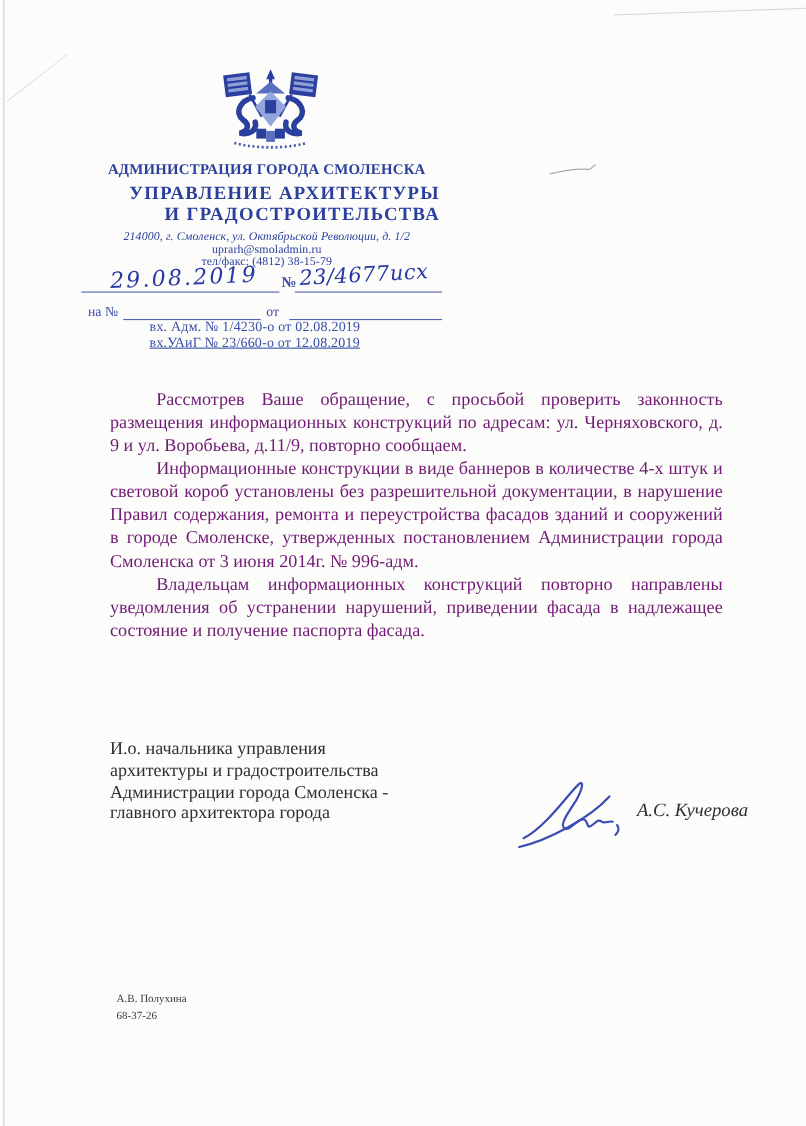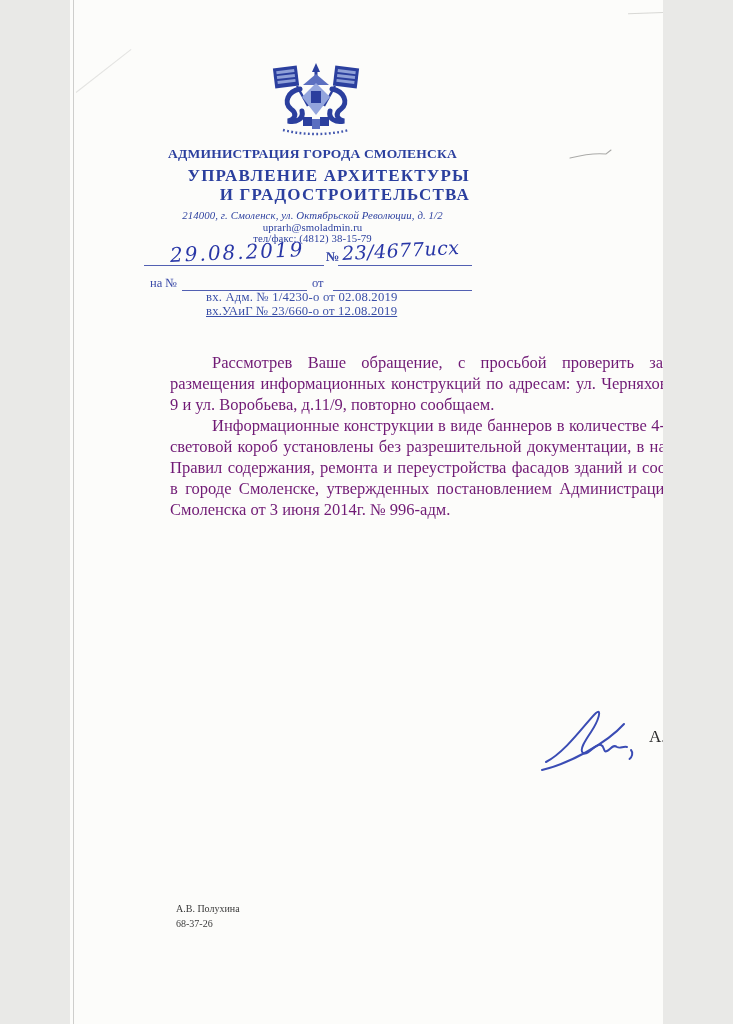"АДМИНИСТРАЦИЯ ГОРОДА СМОЛЕНСКА" .page { width: 593px -> 733px }
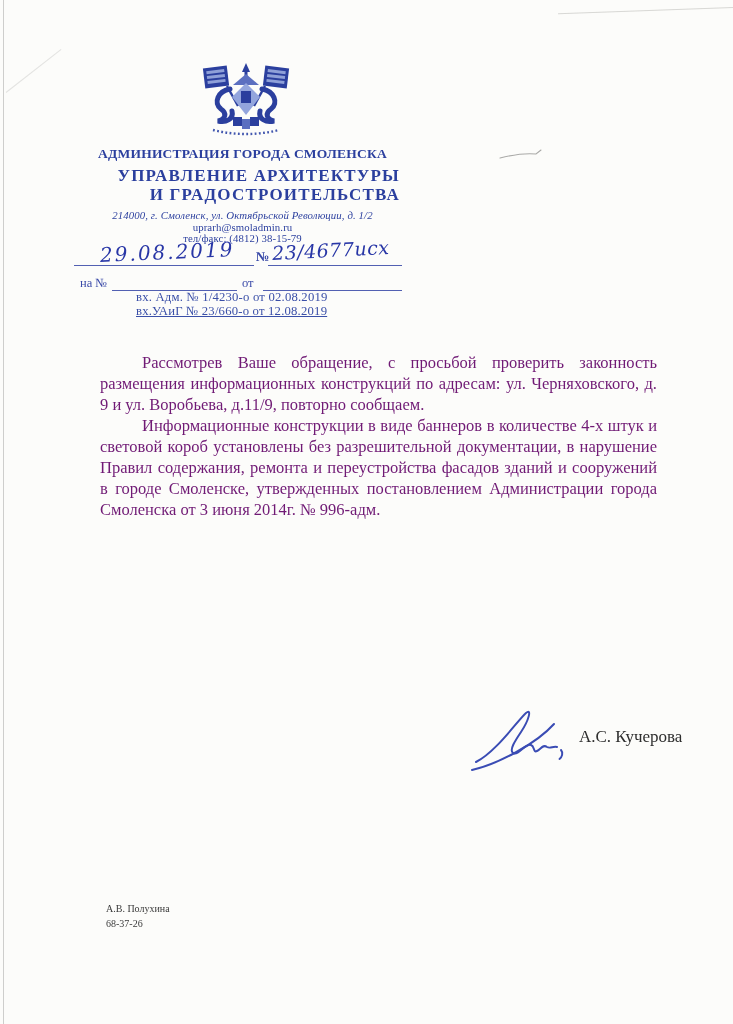"Владельцам информационных конструкций" p { html: none -> <p>Владельцам информационных конструкций повторно направлены уведомления об устранении нарушений, приведении фасада в надлежащее состояние и получение паспорта фасада.</p> }
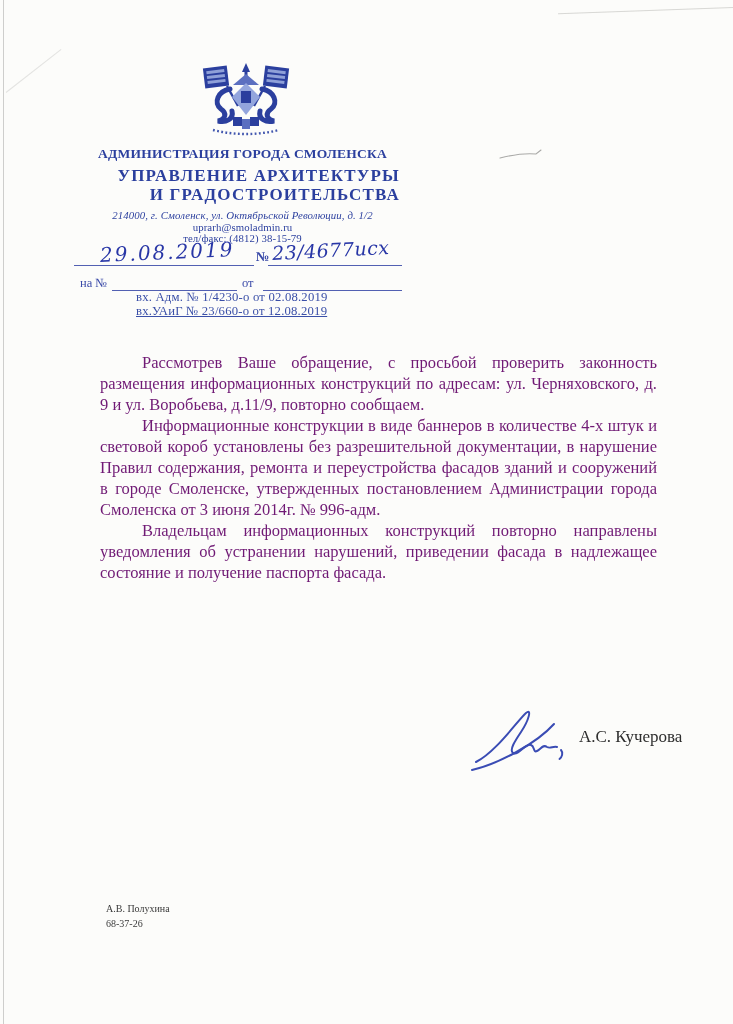"И.о. начальника управления" div.sig-position { html: none -> <div> <div>И.о. начальника управления</div> <div>архитектуры и градостроительства</div> <div>Администрации города Смоленска -</div> <div>главного архитектора города</div> </div> }
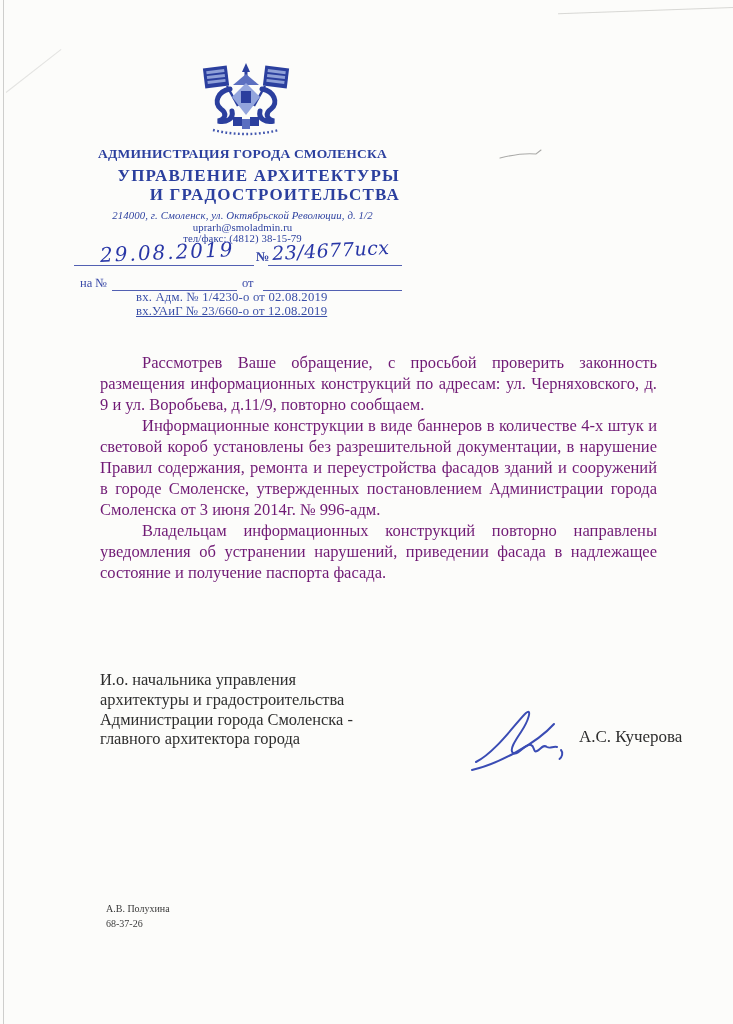"А.С. Кучерова" .sig-name { font-style: none -> italic }
